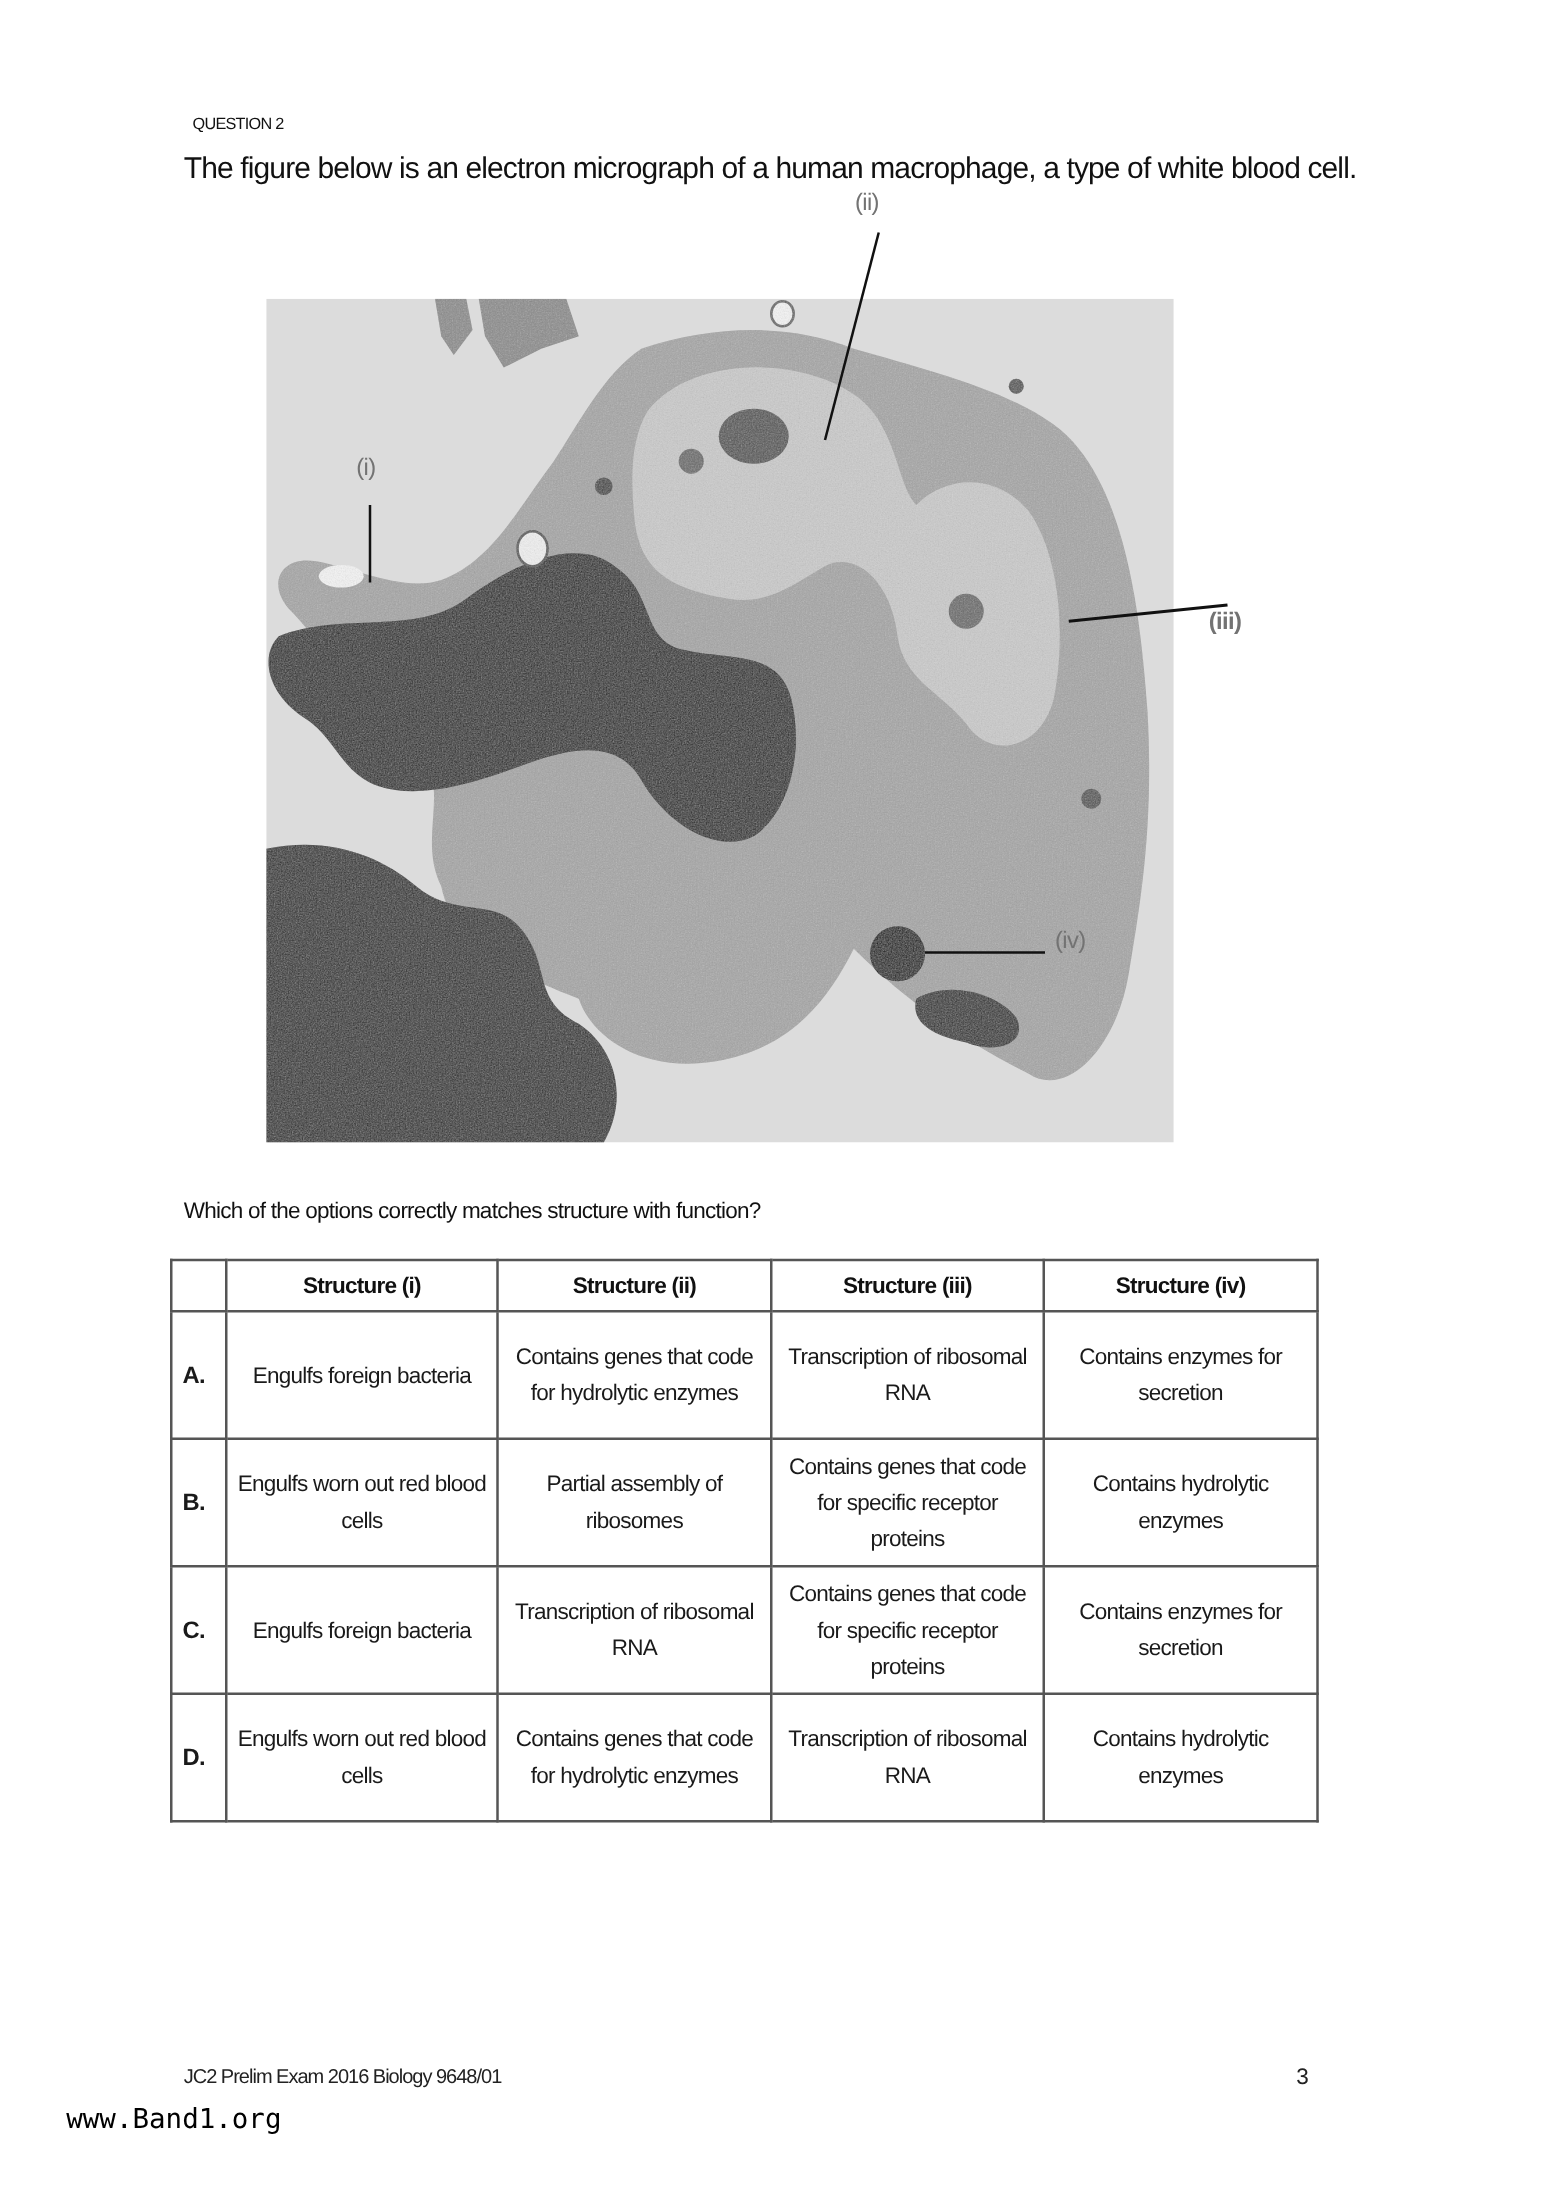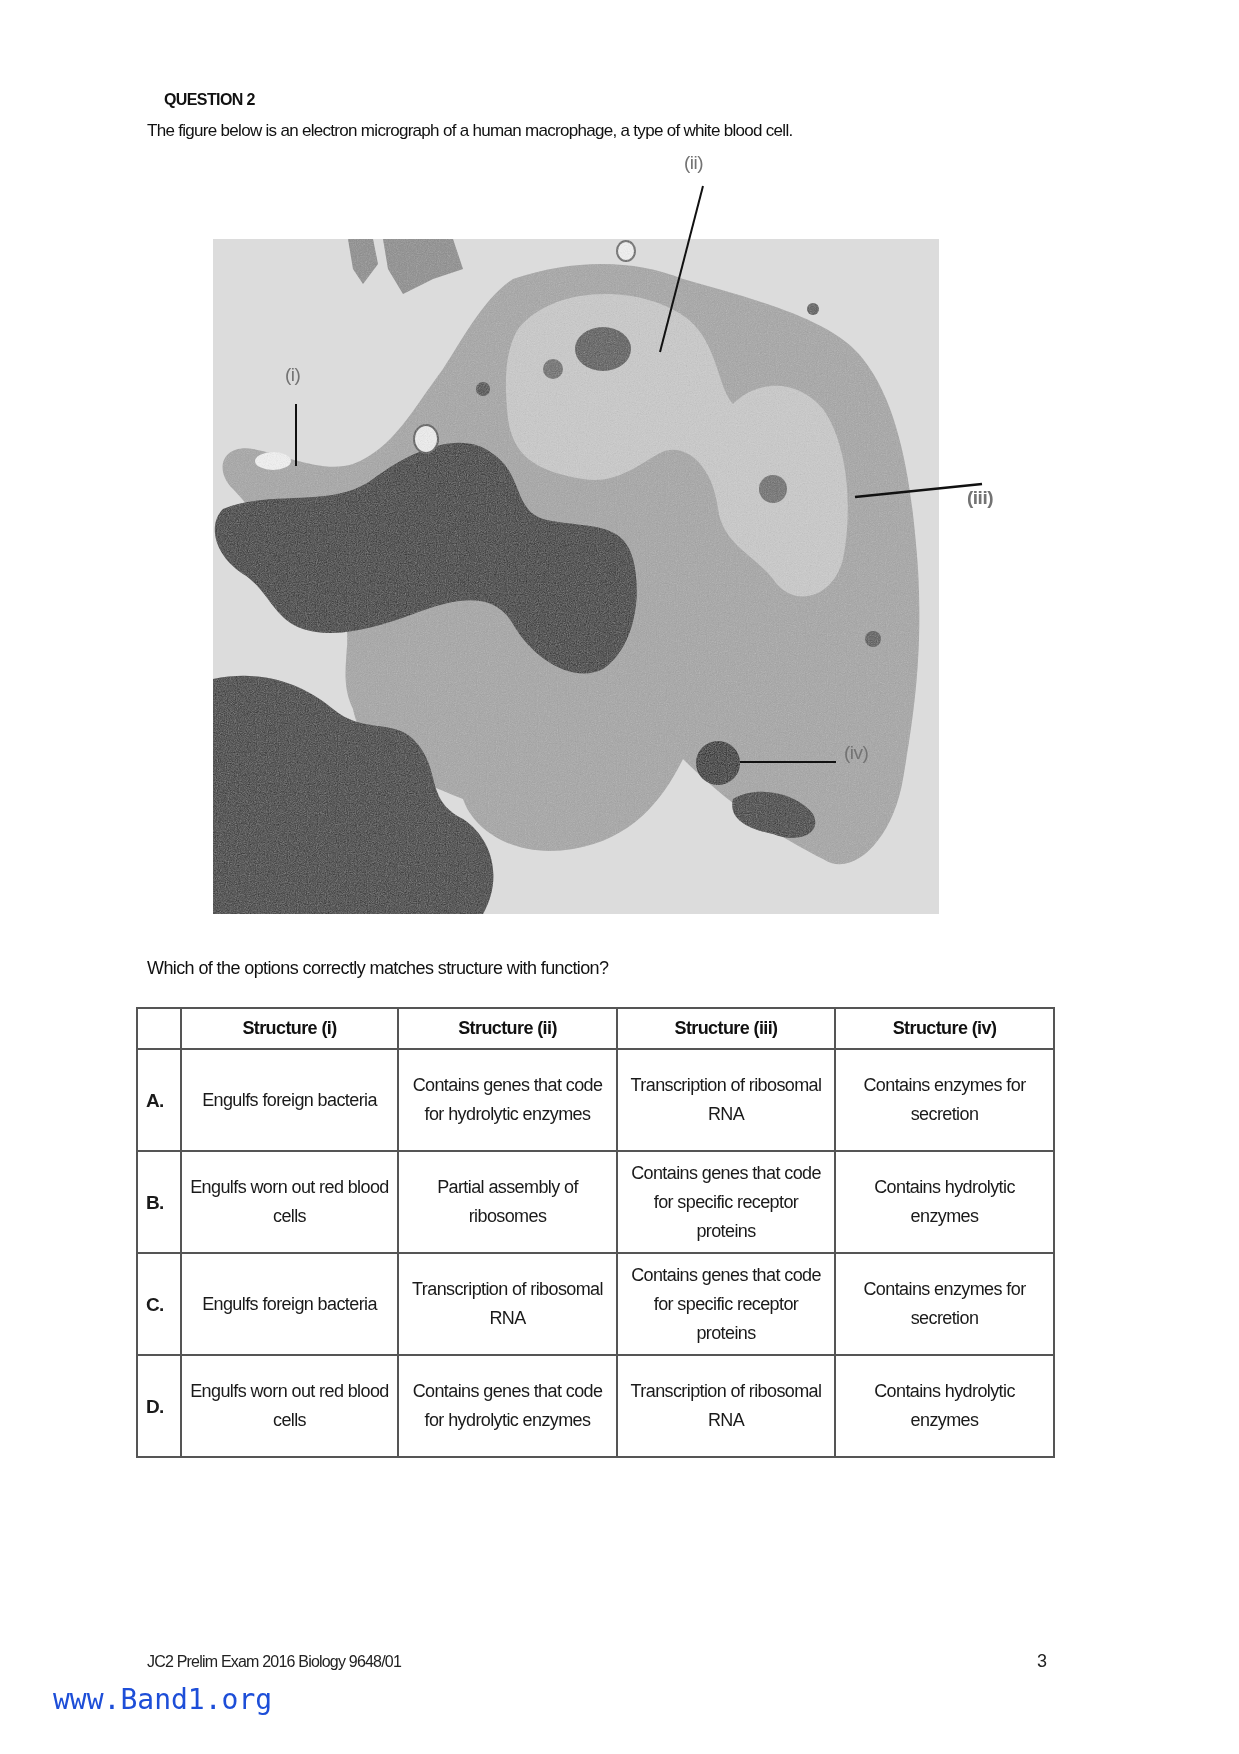"QUESTION 2" #q-title { font-size: 16px -> 13px; font-weight: bold -> normal; left: 164px -> 154px }
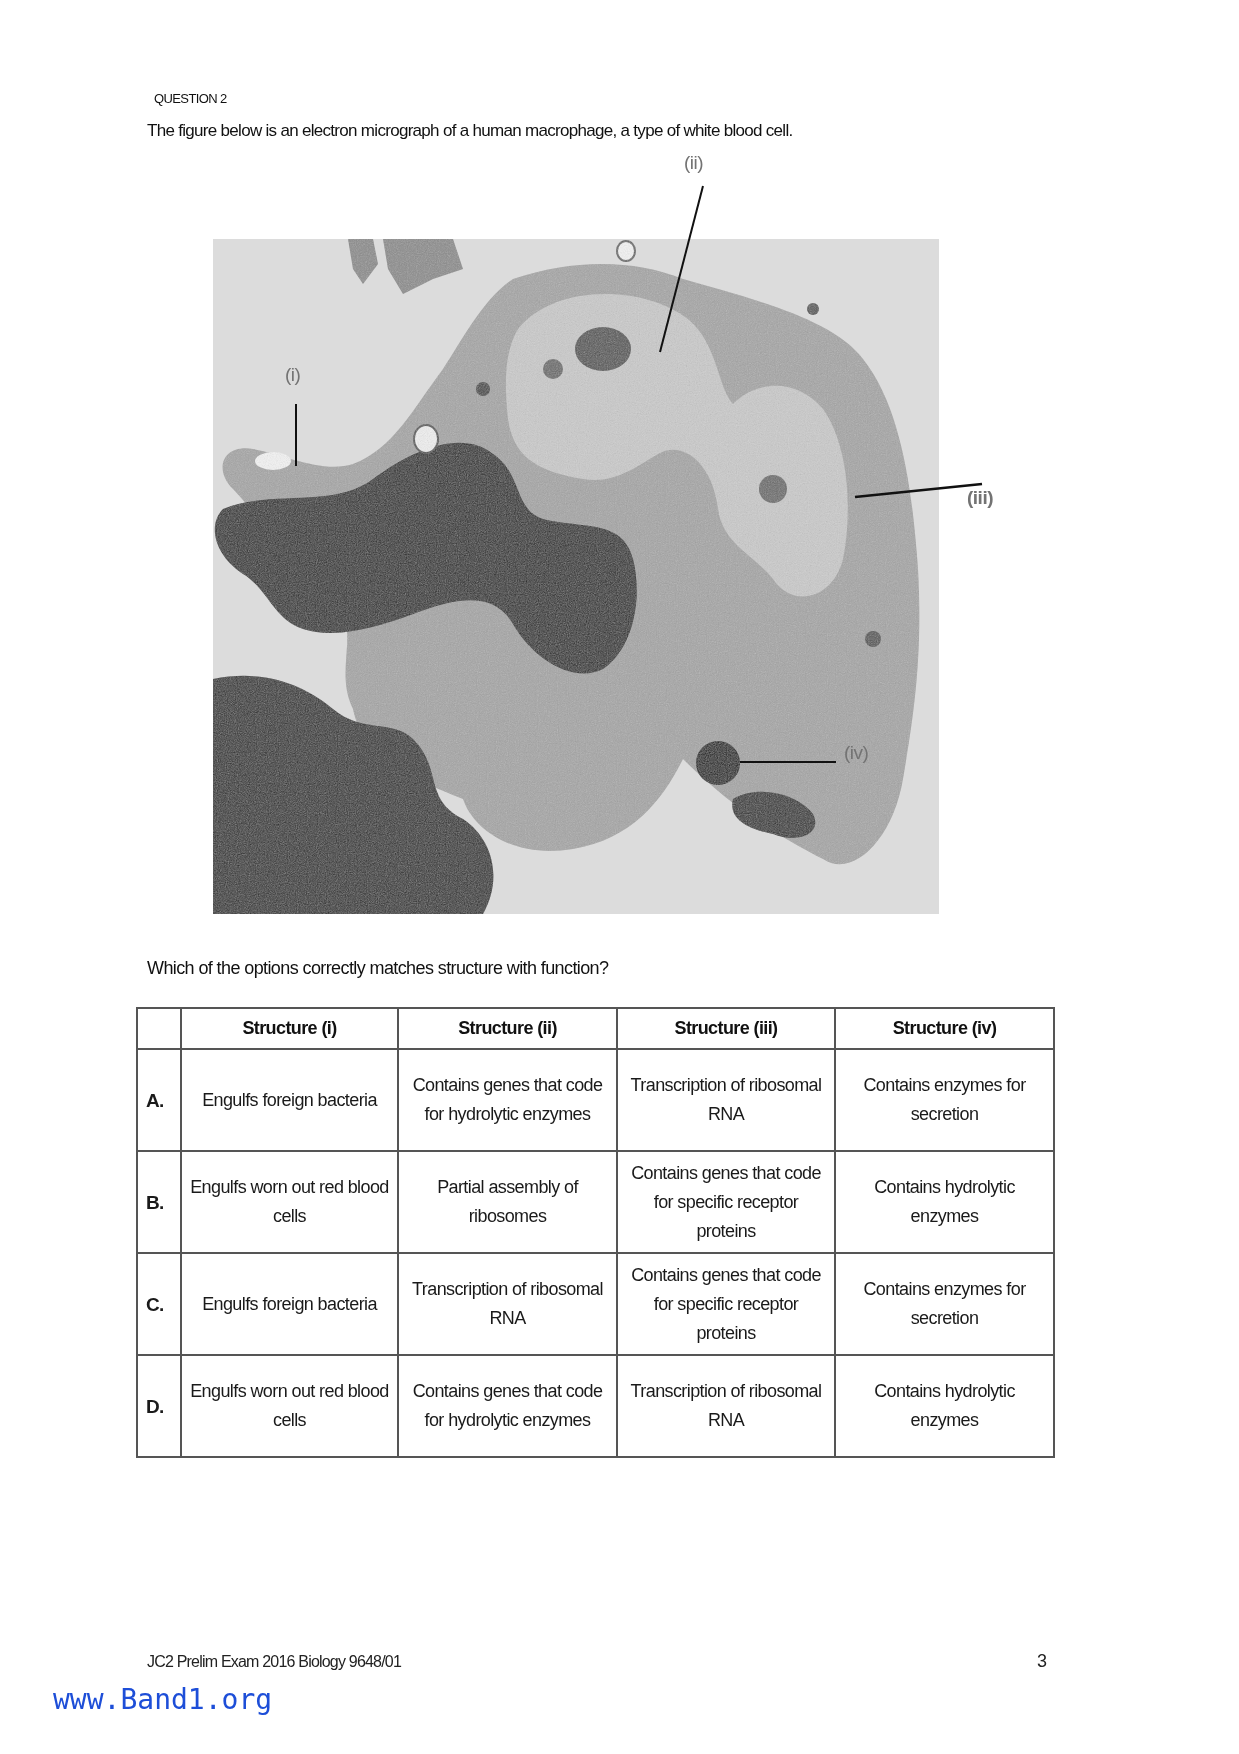"The figure below is an" #q-intro { font-size: 17px -> 24px }
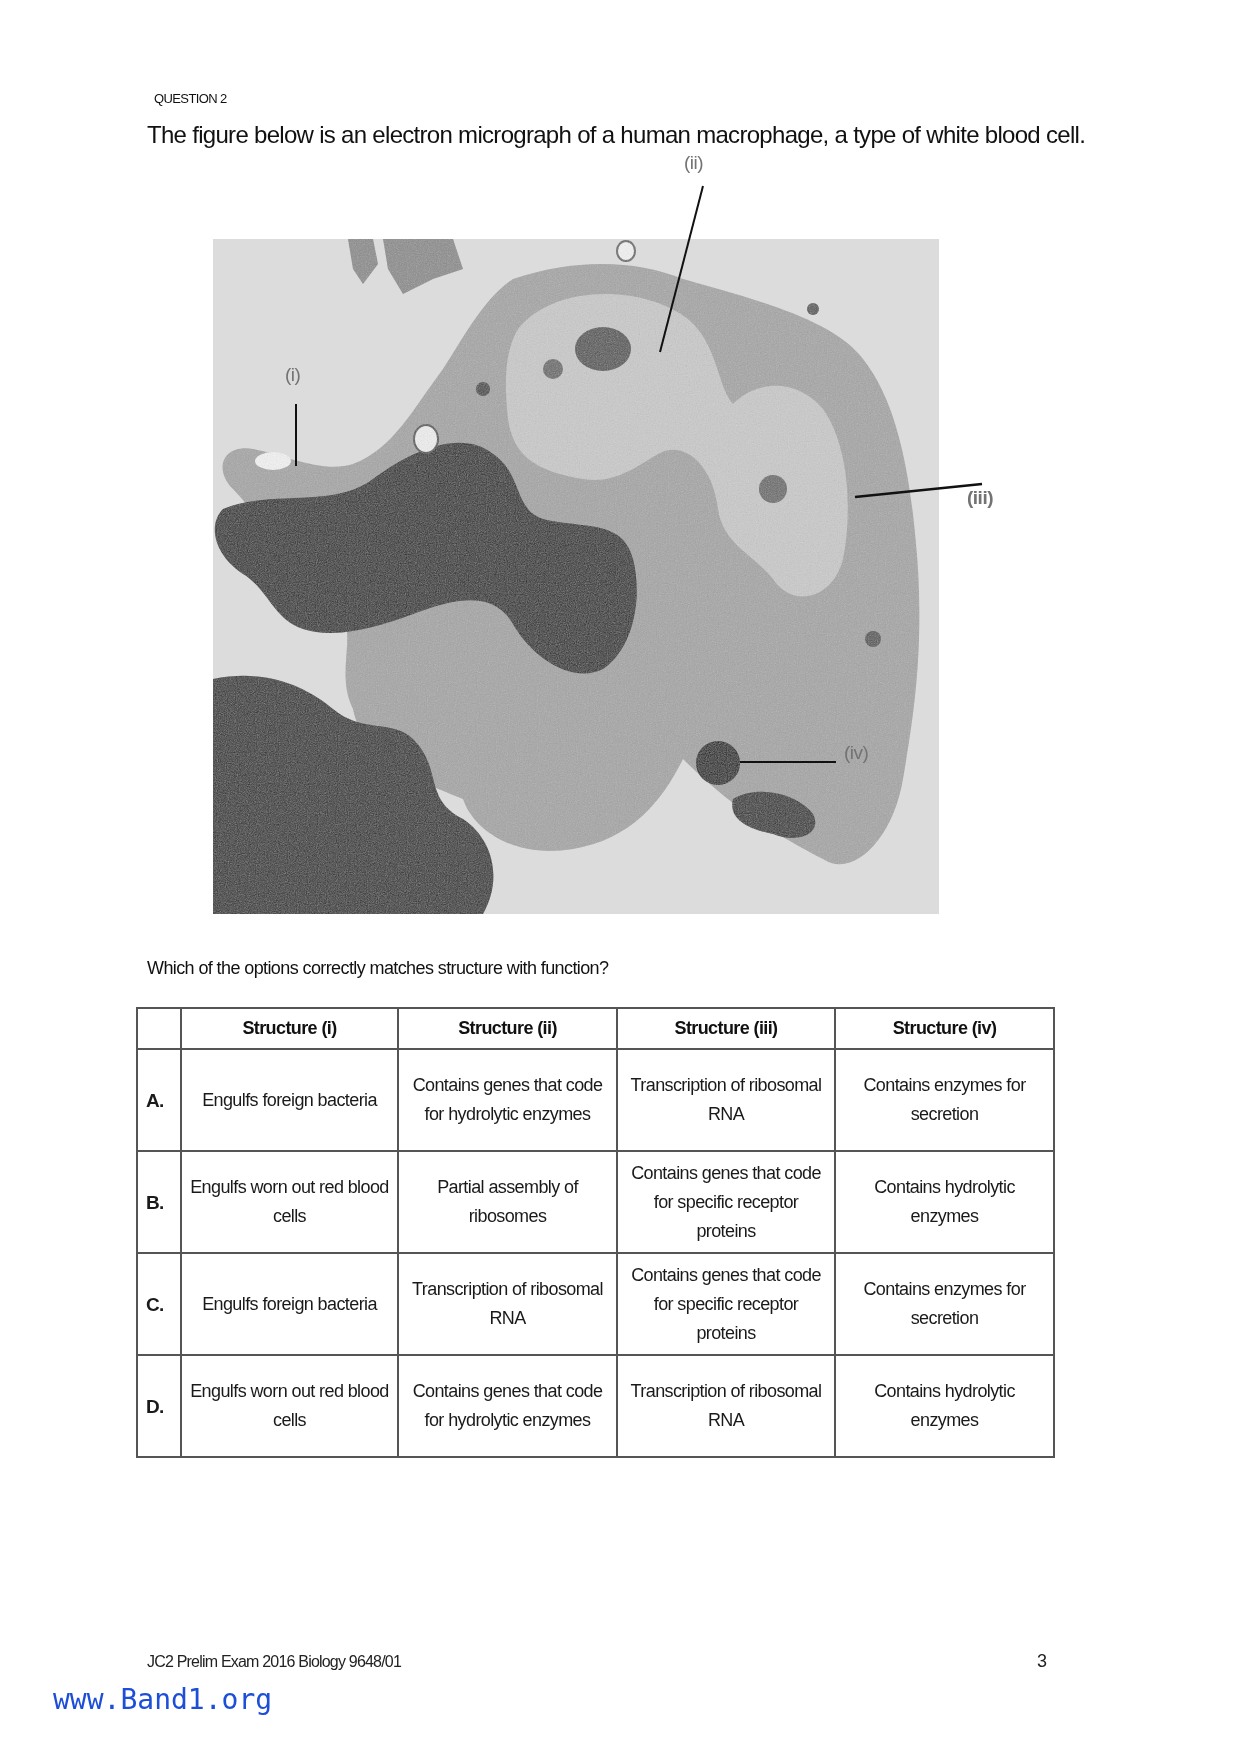"www.Band1.org" #watermark { color: #1d4ed8 -> #000000; font-size: 28px -> 22px }
